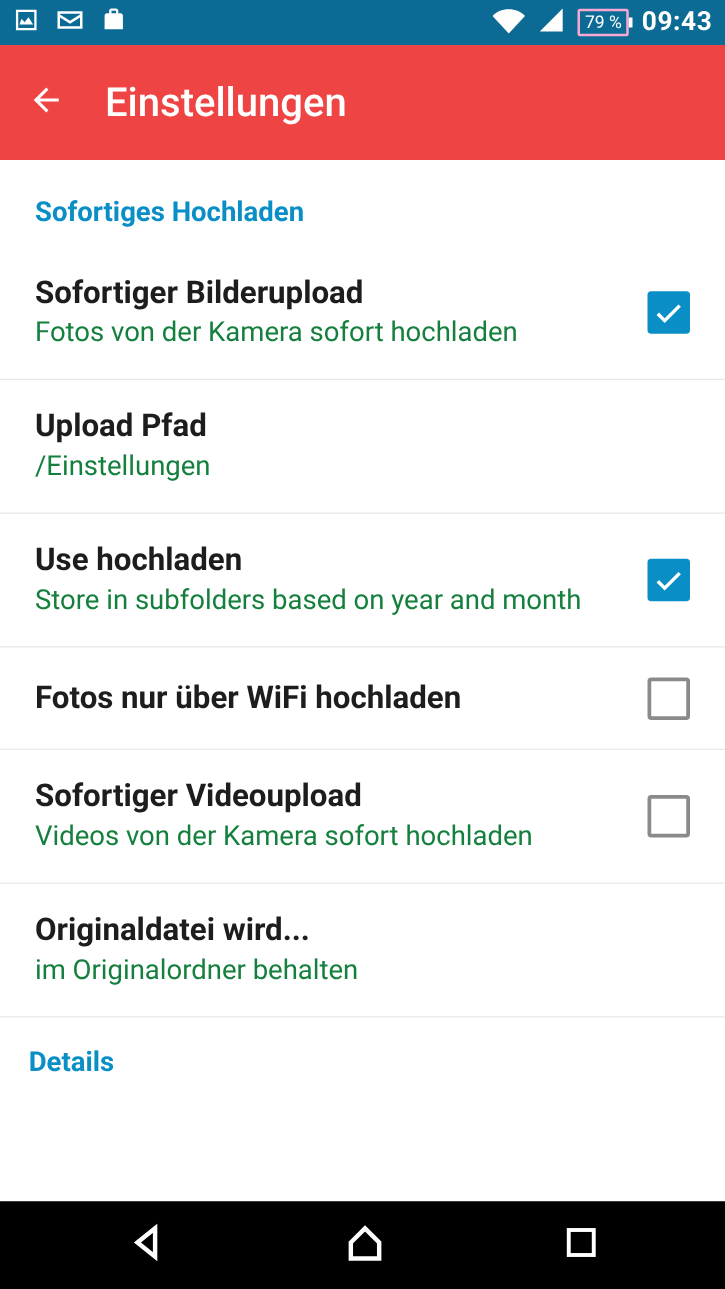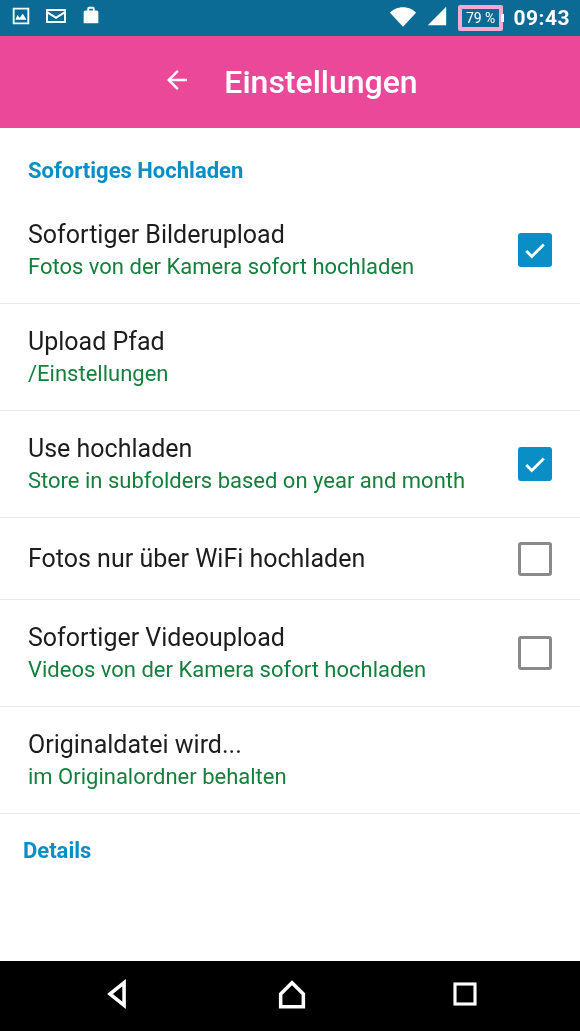"79 %" .battery-box { border: 4px solid #f9a8d4 -> 2px solid #f9a8d4 }
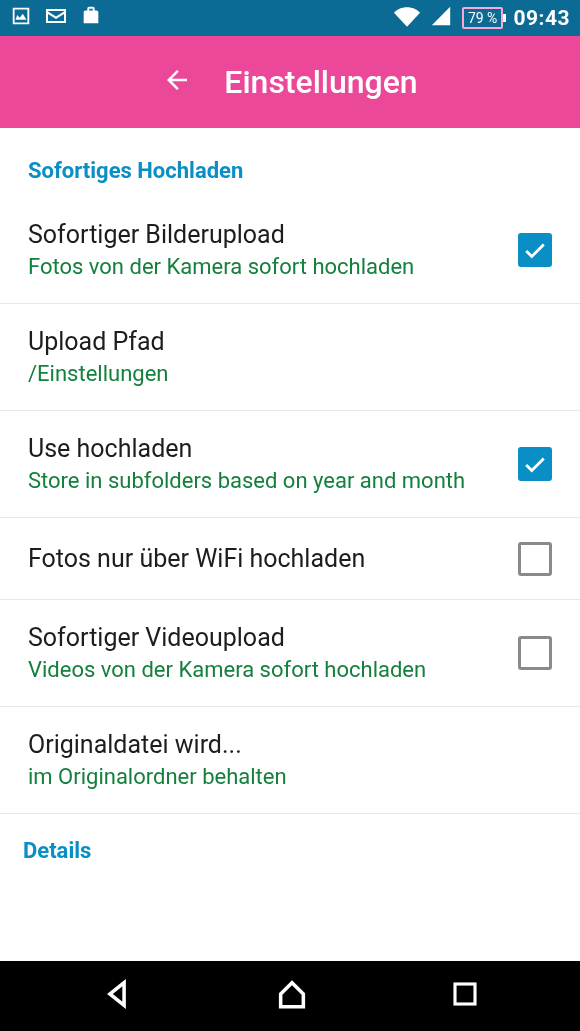"Einstellungen" .app-bar { background: #ec4899 -> #ef4444; justify-content: center -> none }
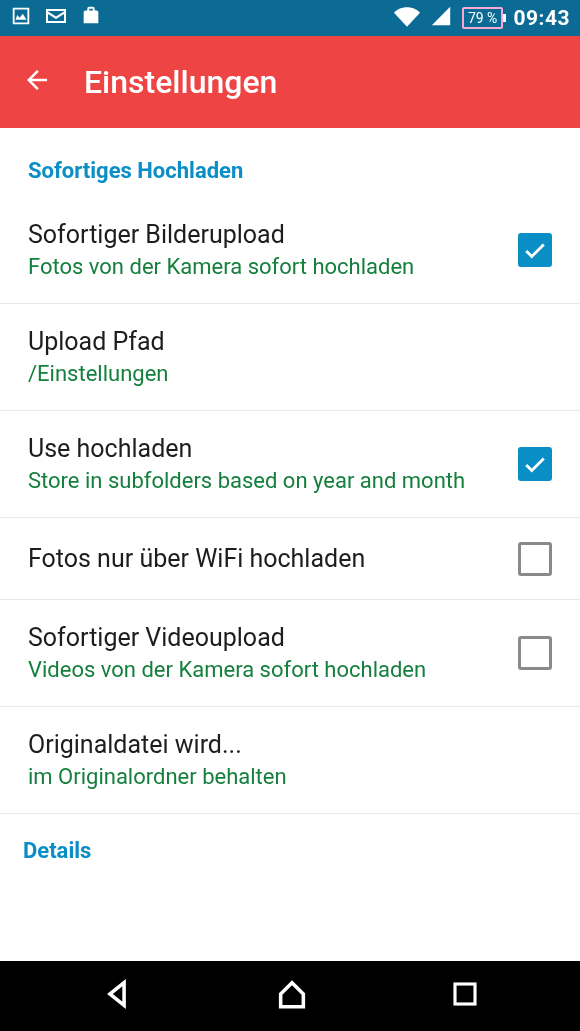"Sofortiger Bilderupload" .item-title { font-weight: 400 -> 700 }
